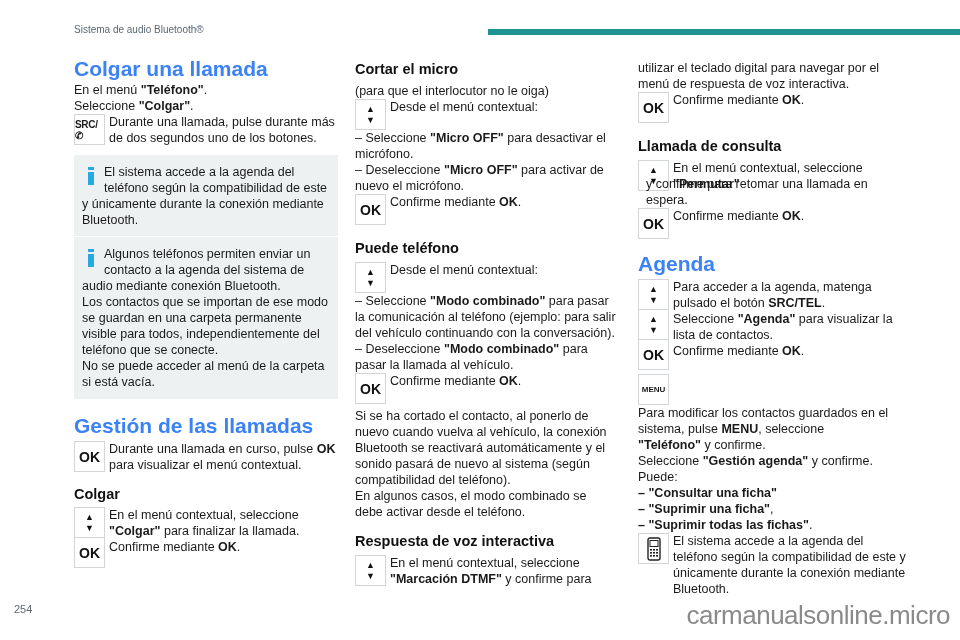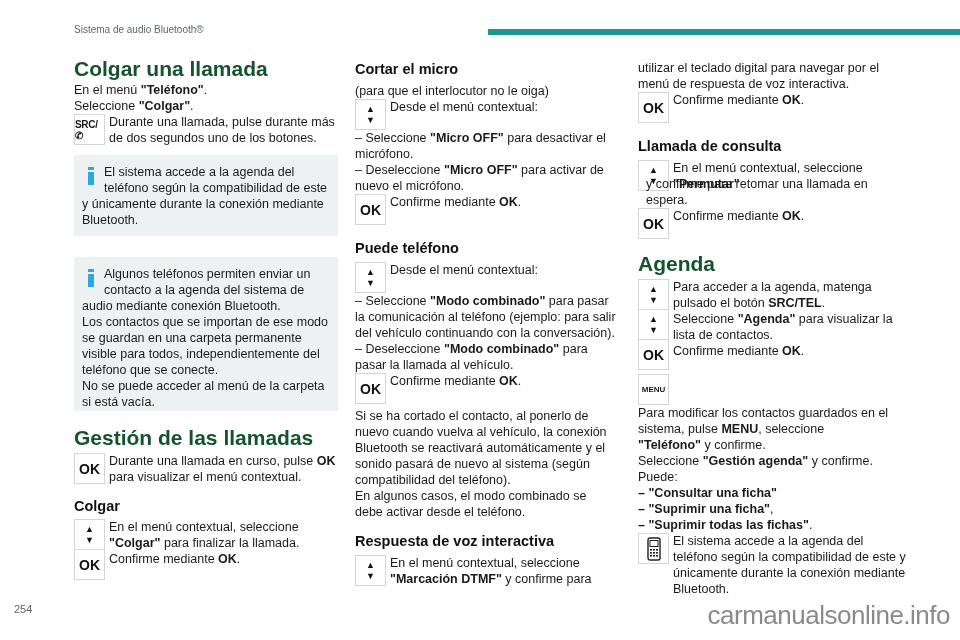"Colgar una llamada" h1 { color: #14532d -> #3b82f6 }
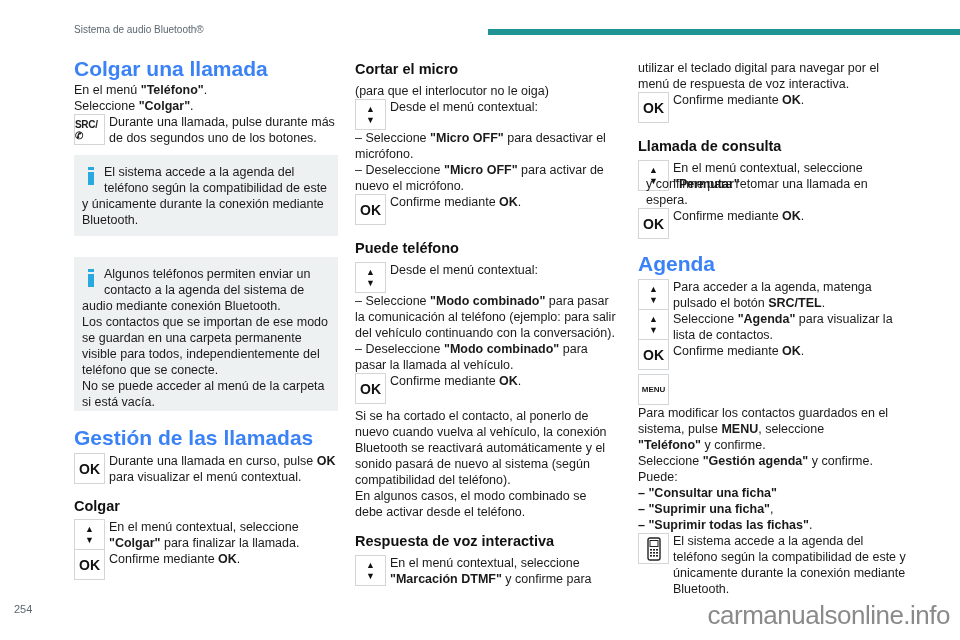"Algunos teléfonos permiten enviar un" div.infobox { margin-top: 21px -> 1px; padding-bottom: 1px -> 9px }
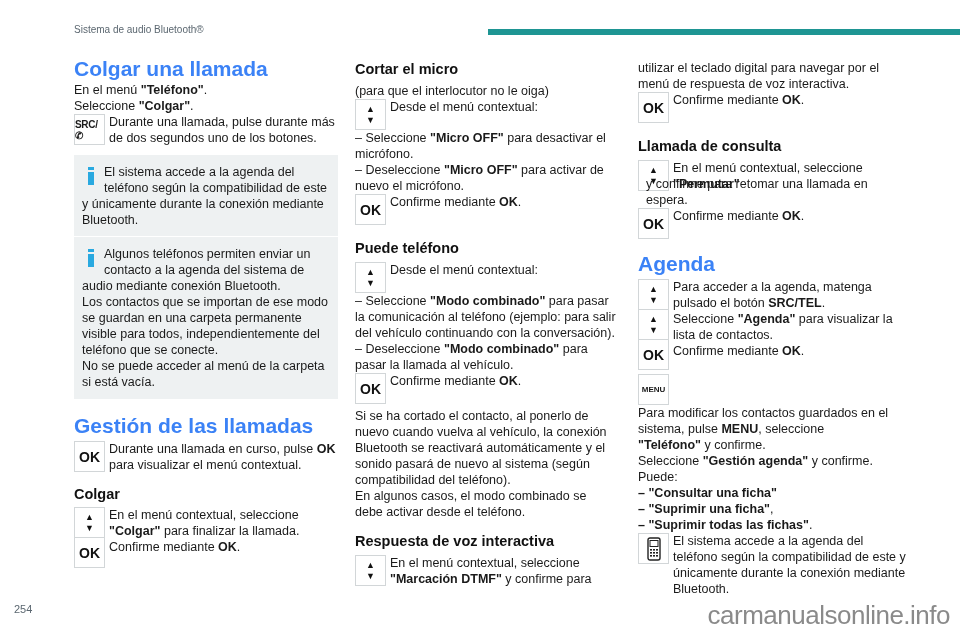"carmanualsonline.info" div.watermark { text: carmanualsonline.info -> carmanualsonline.micro }
